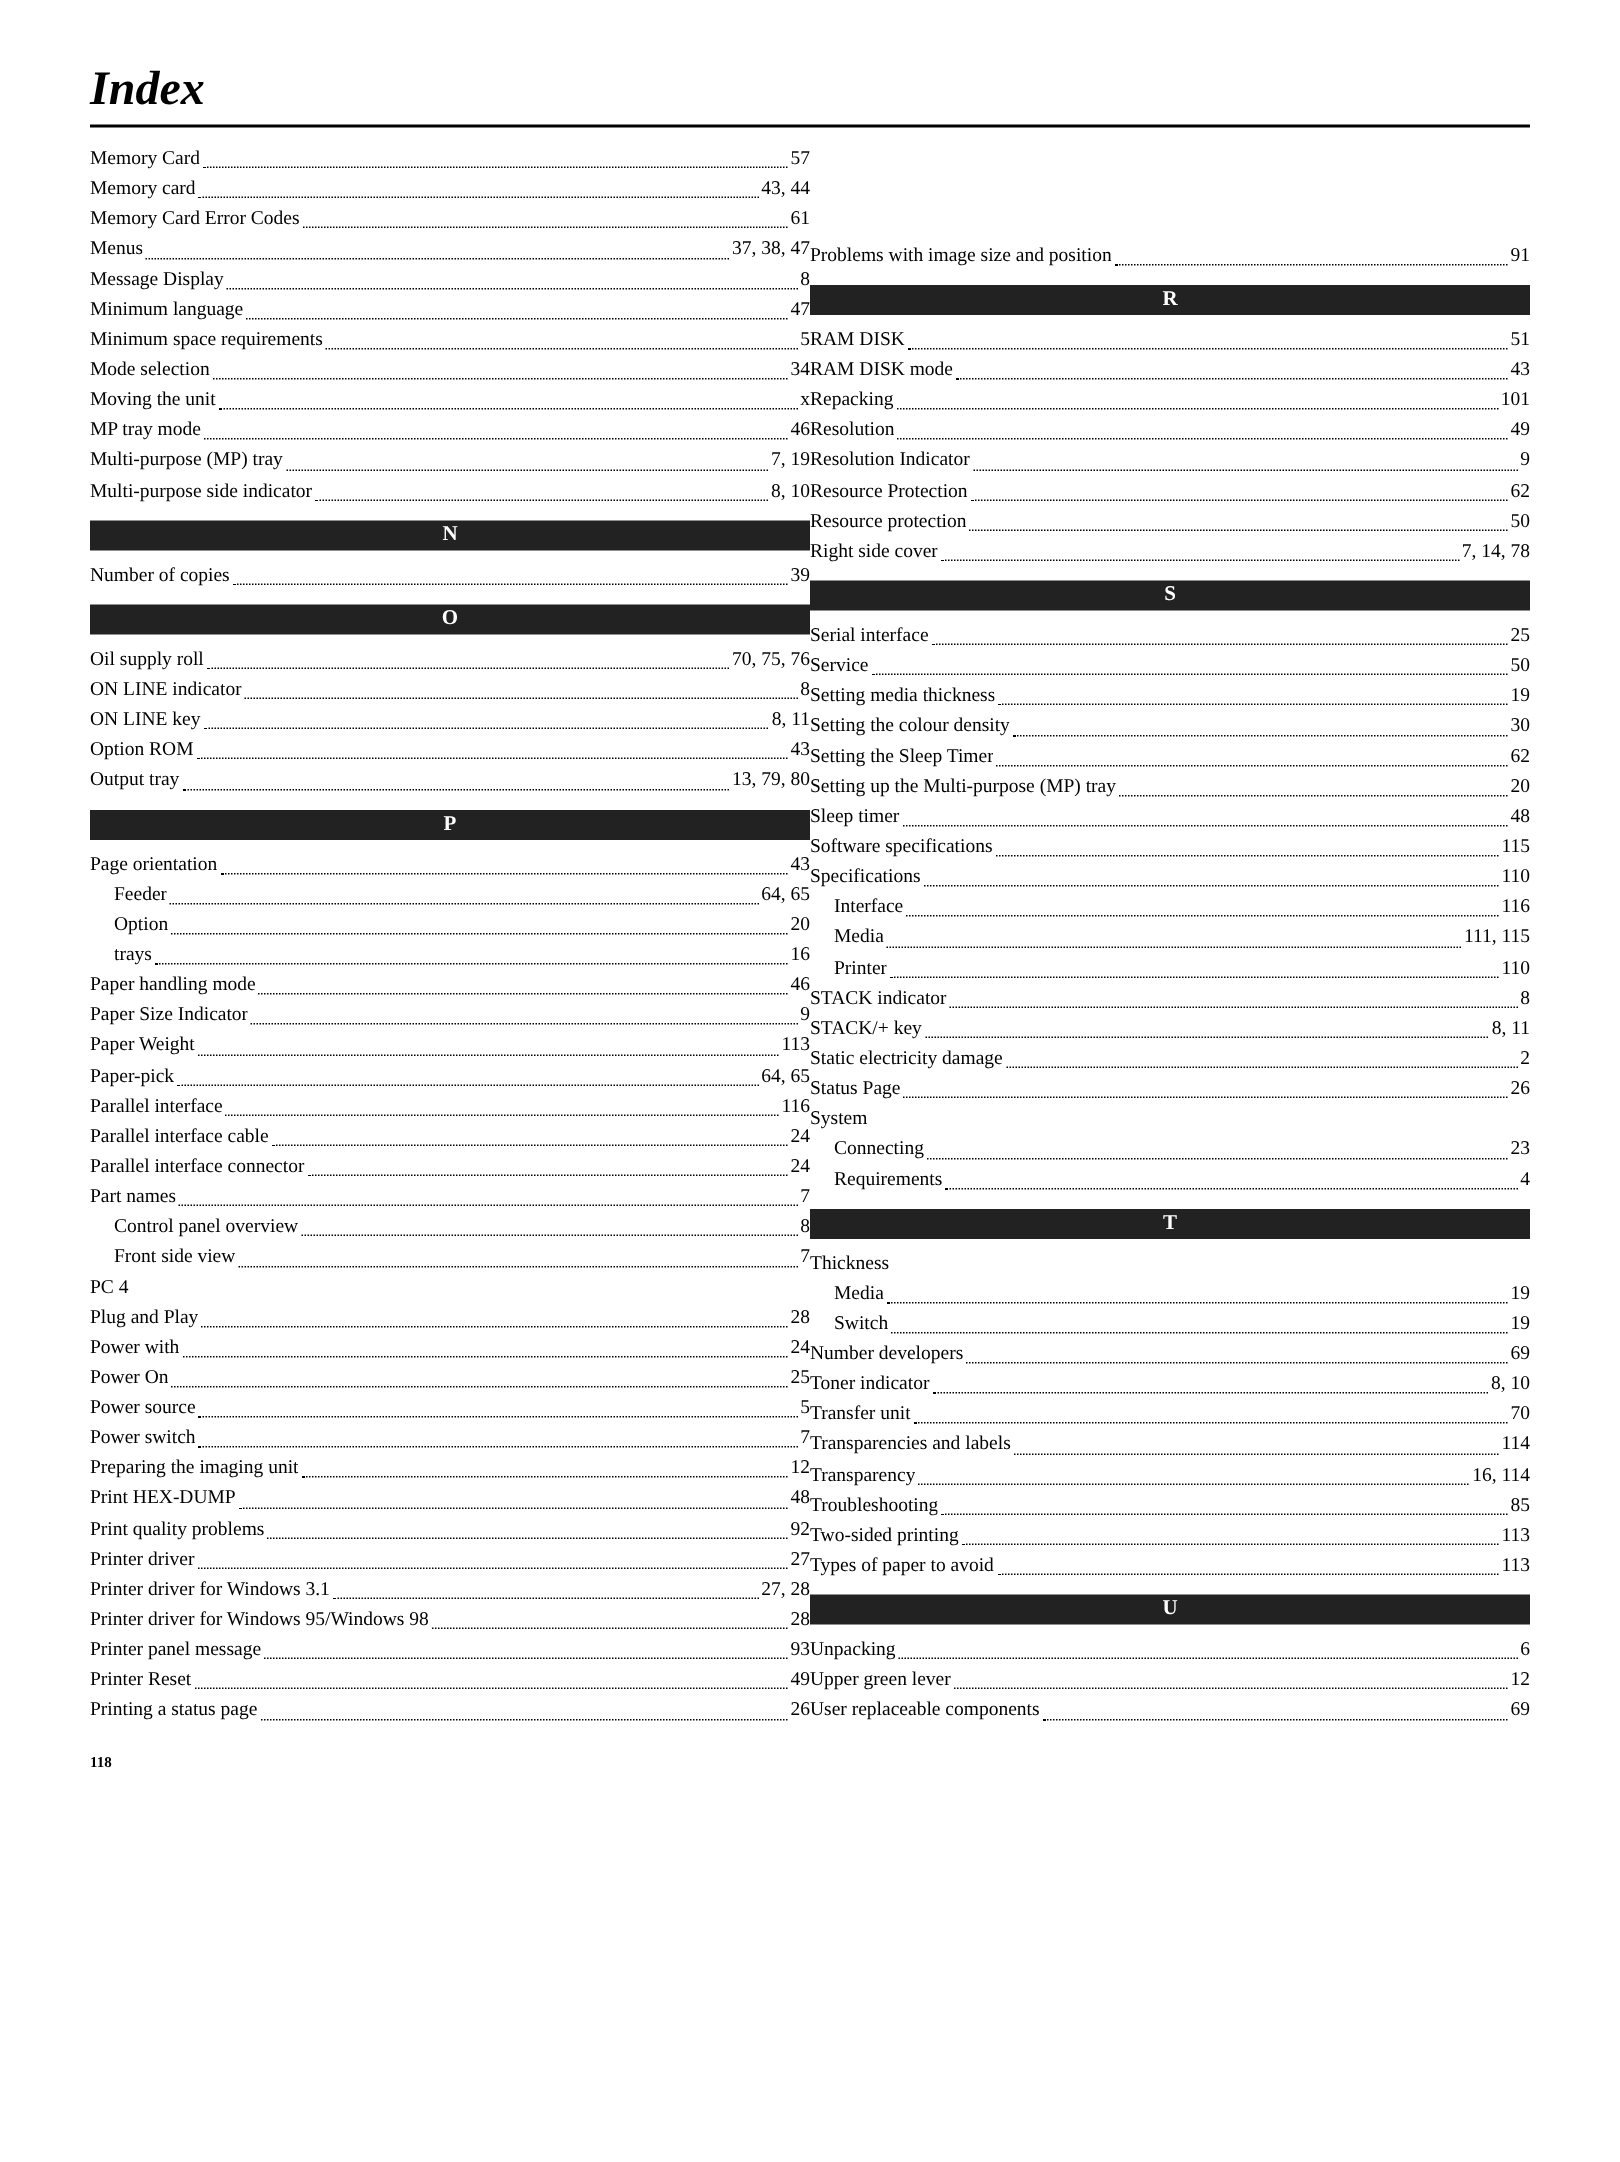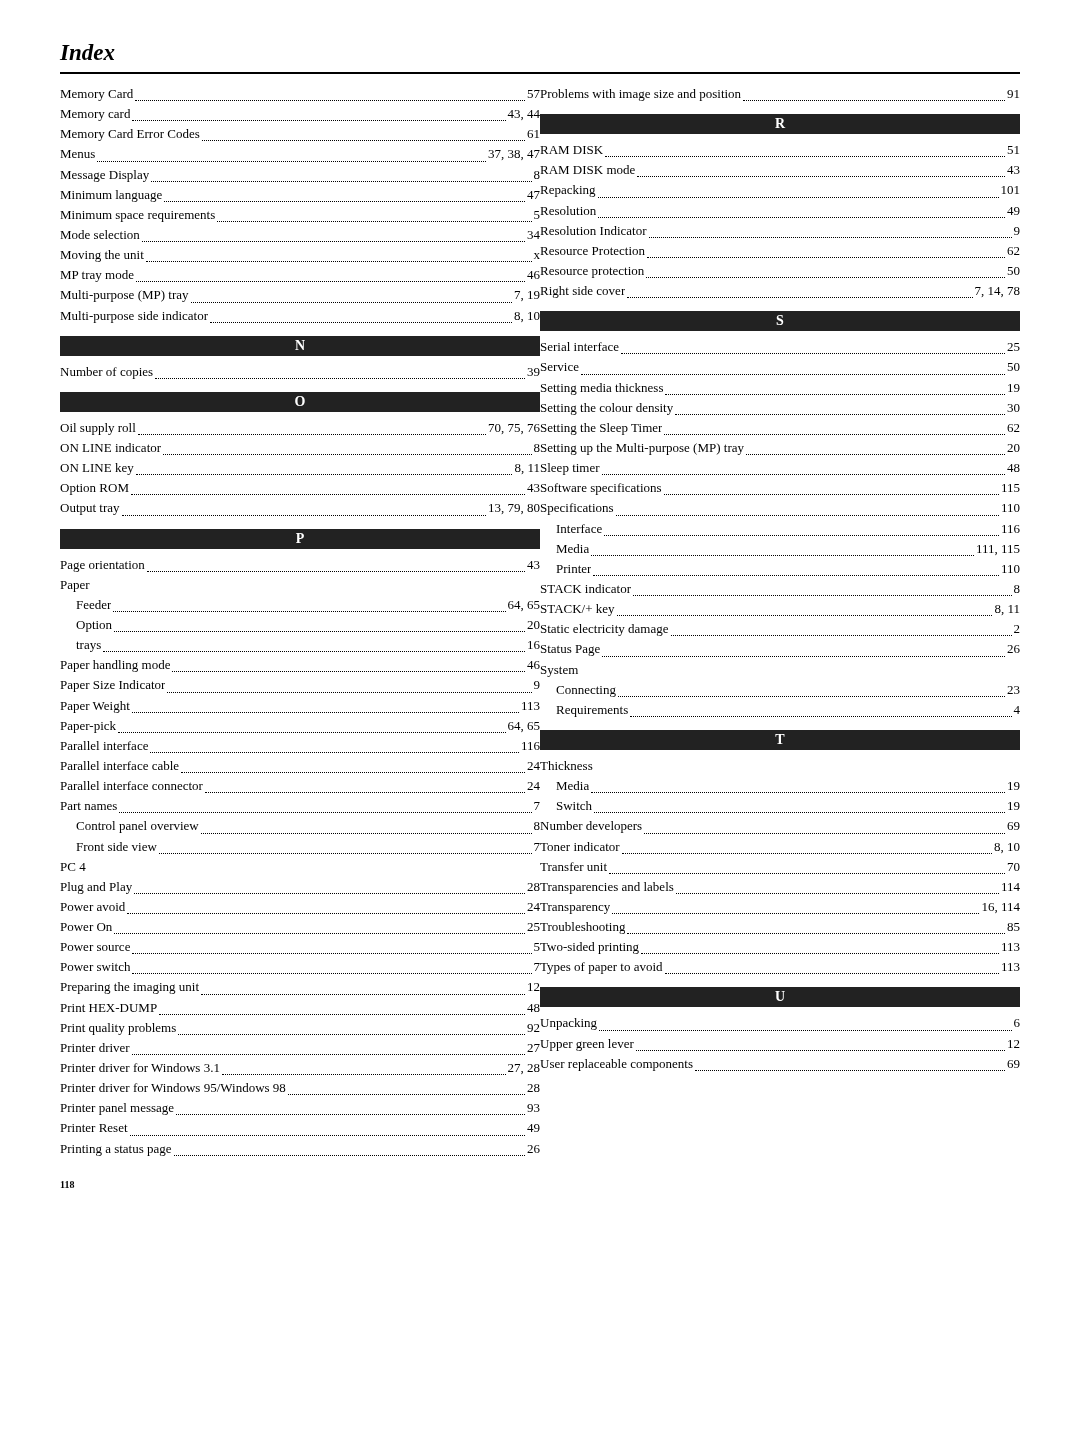"Index" h1.index-title { font-size: 23px -> 32px }
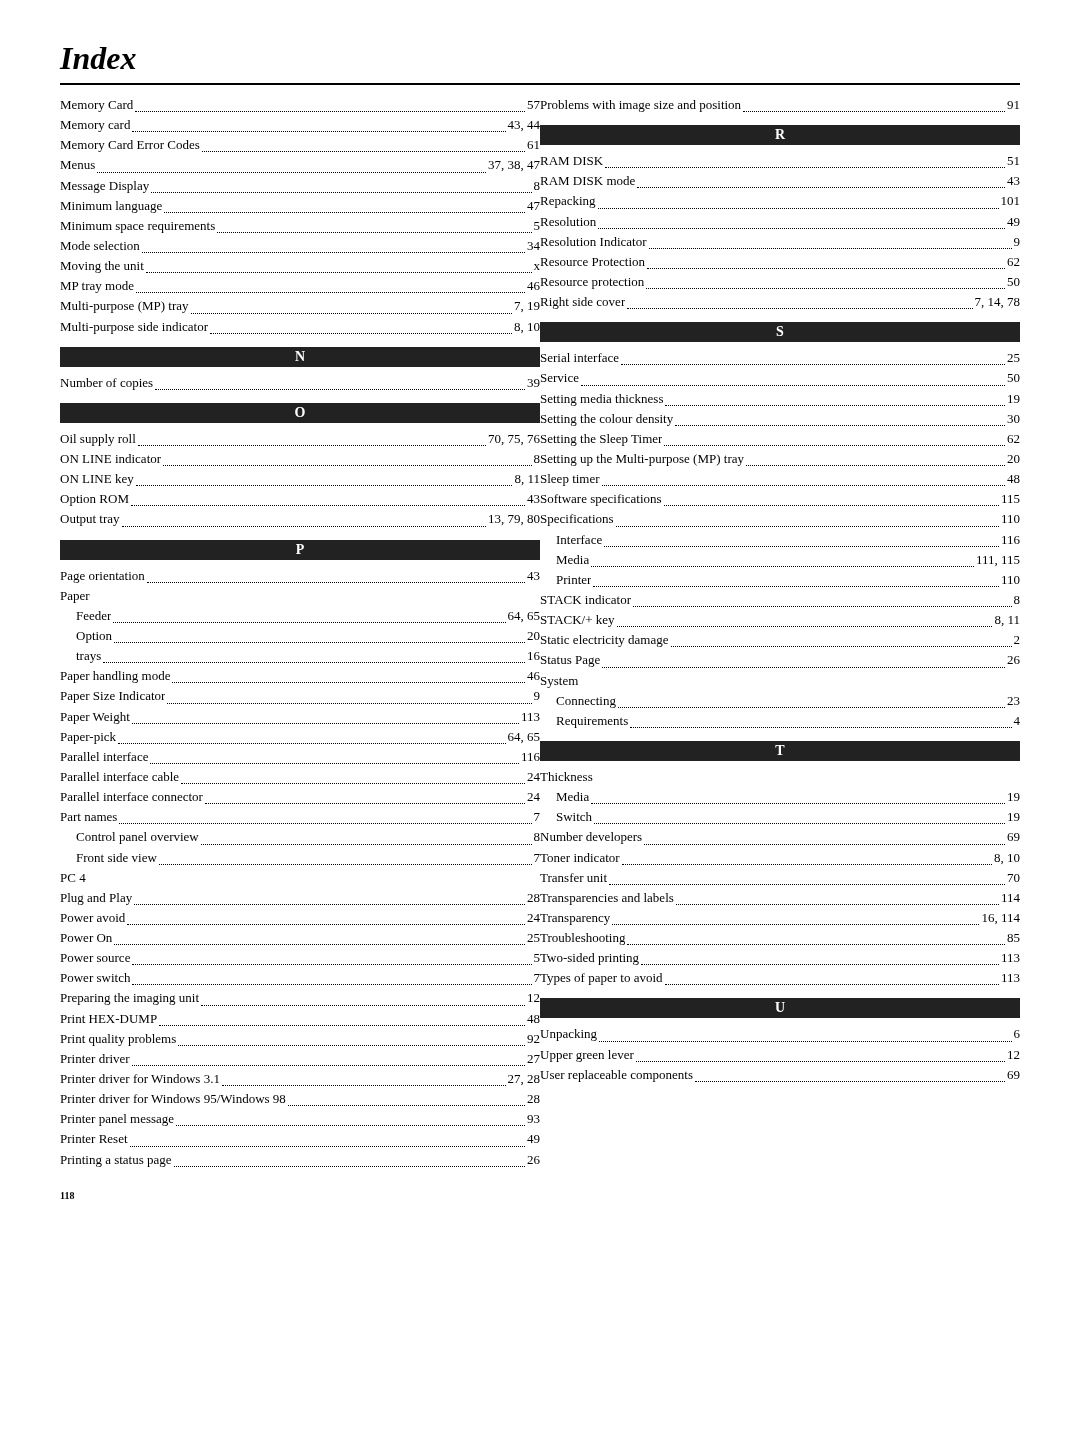"Memory Card" .columns-wrapper { align-items: none -> flex-end }
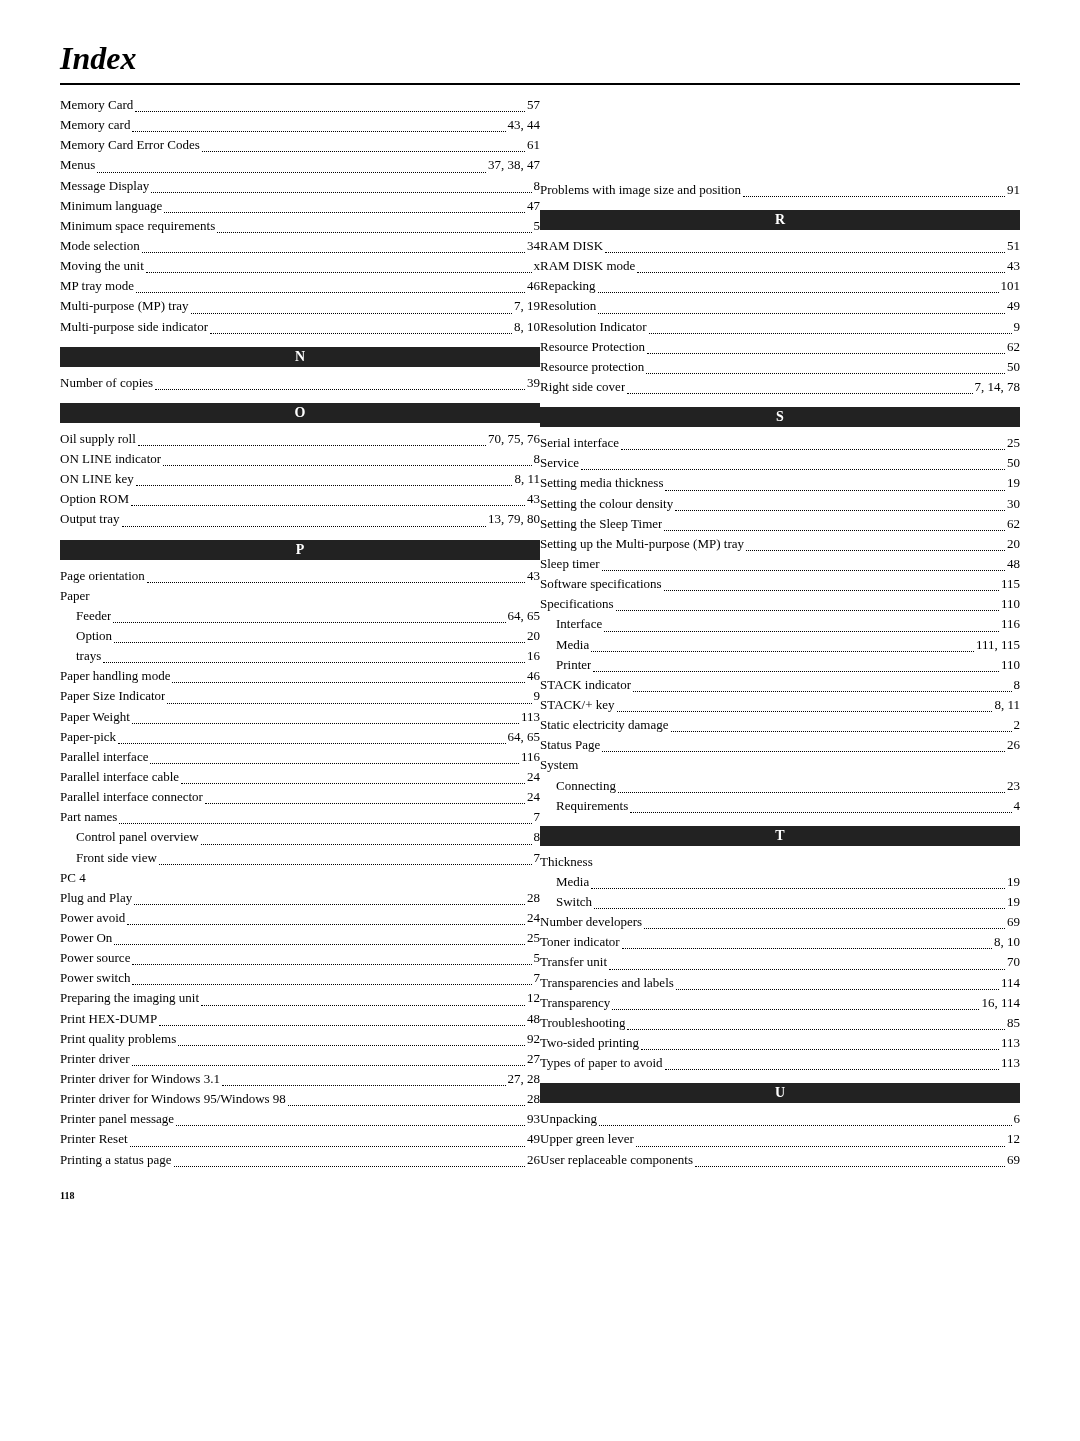"Paper" span.no-dots { html: <span>Paper</span> -> none }
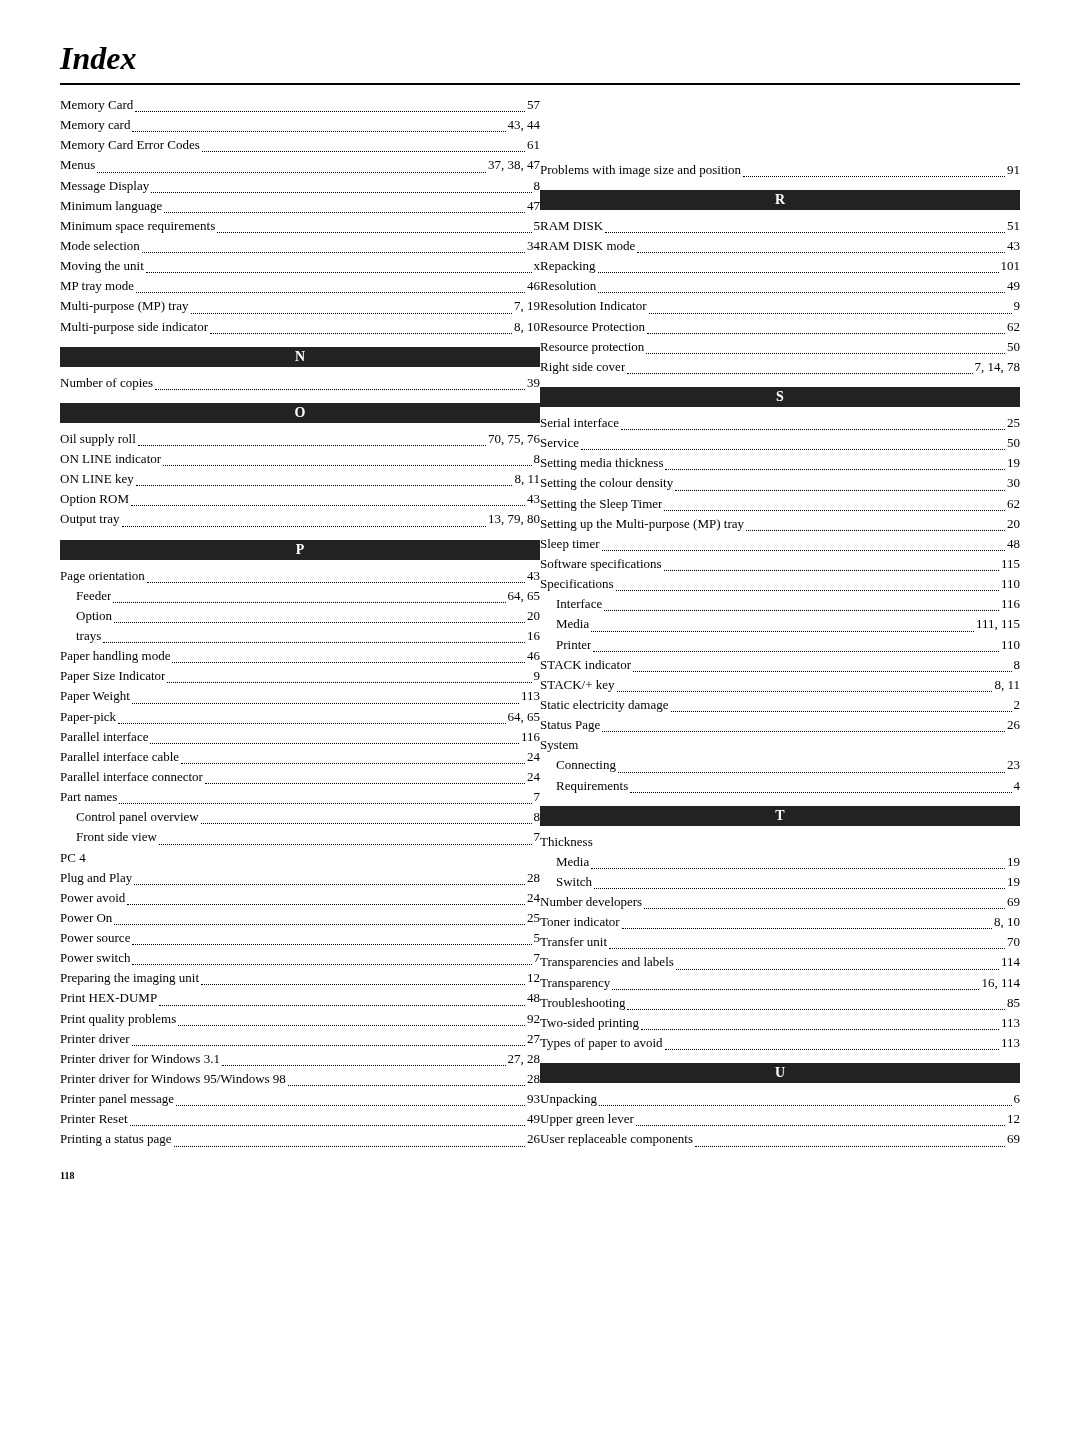"Power avoid" span.entry-label { text: avoid -> with }
